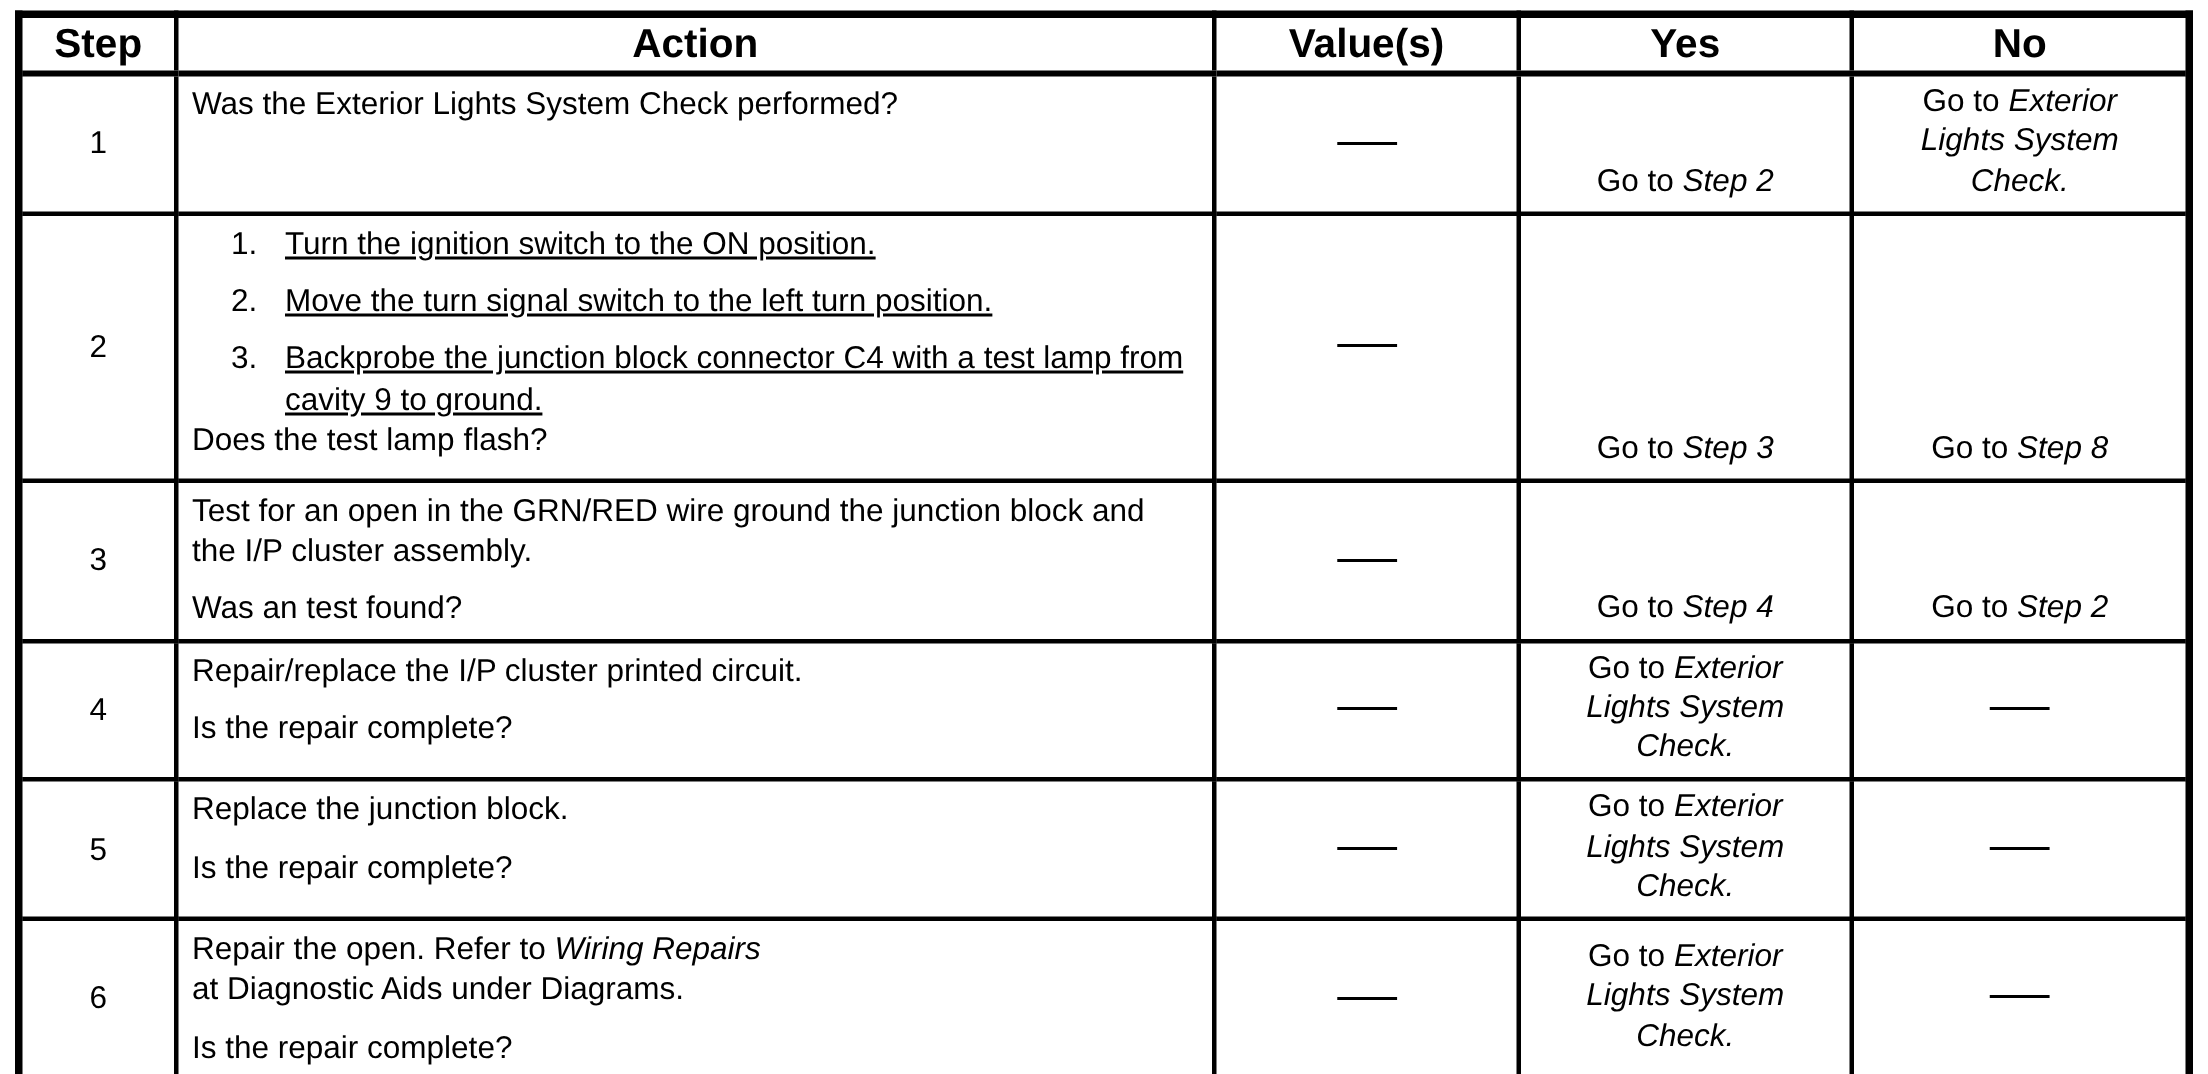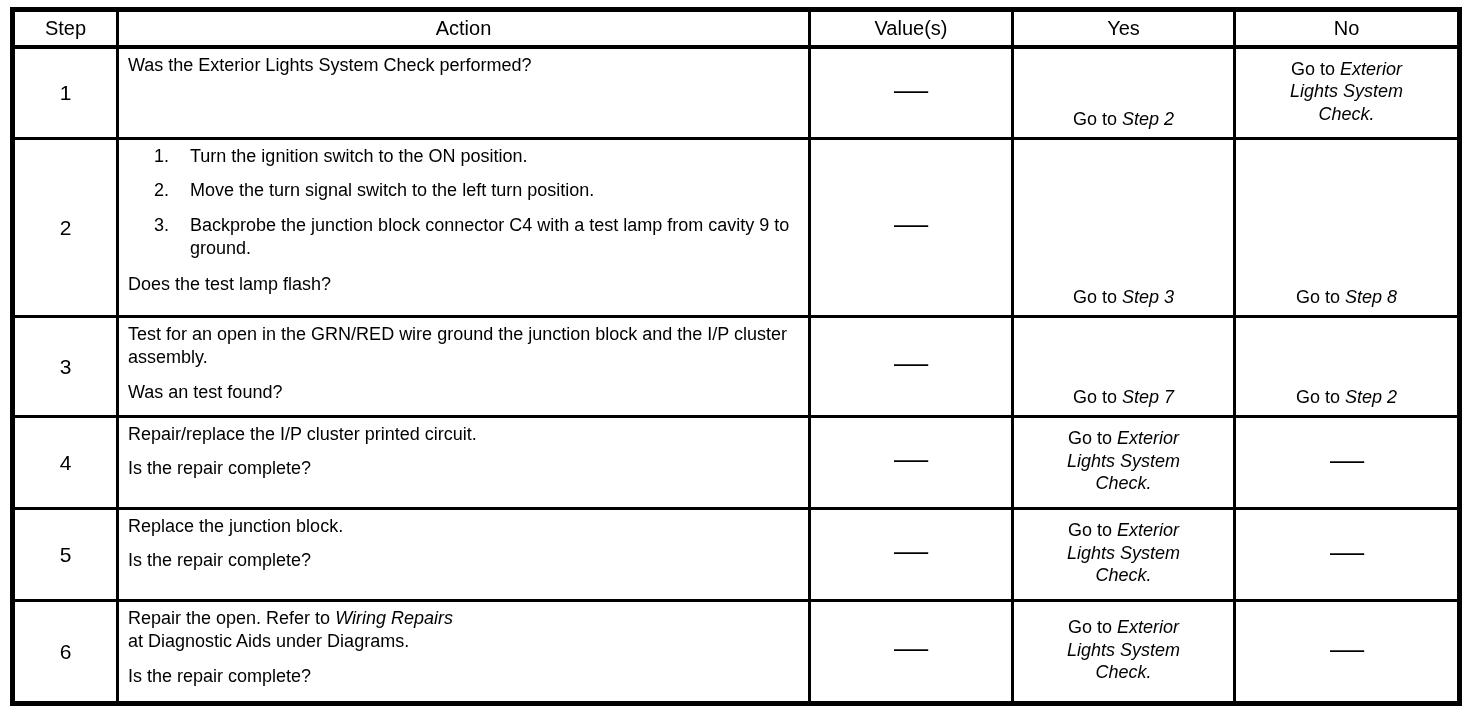"Step" thead th { font-size: 20px -> 27px; font-weight: normal -> bold }
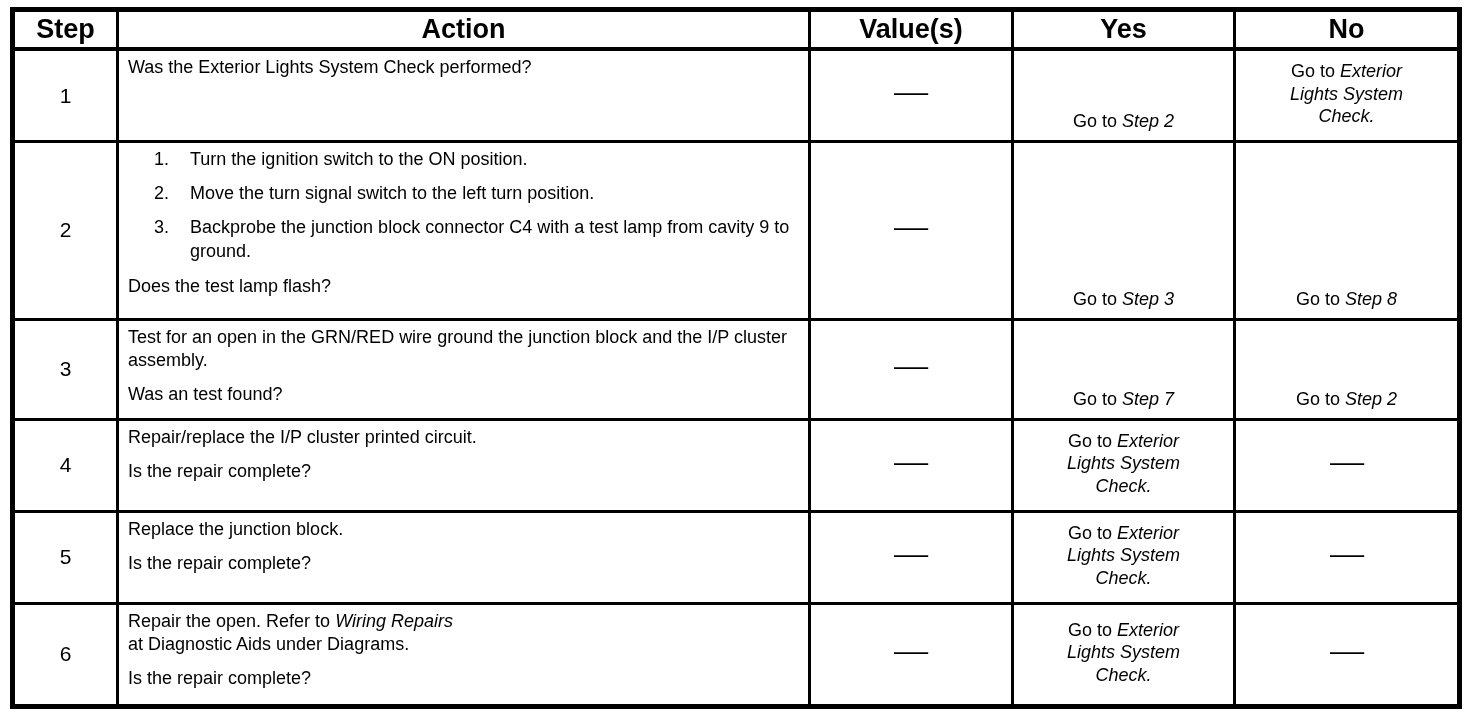"Was the Exterior Lights System" td { font-size: 18px -> 21px }
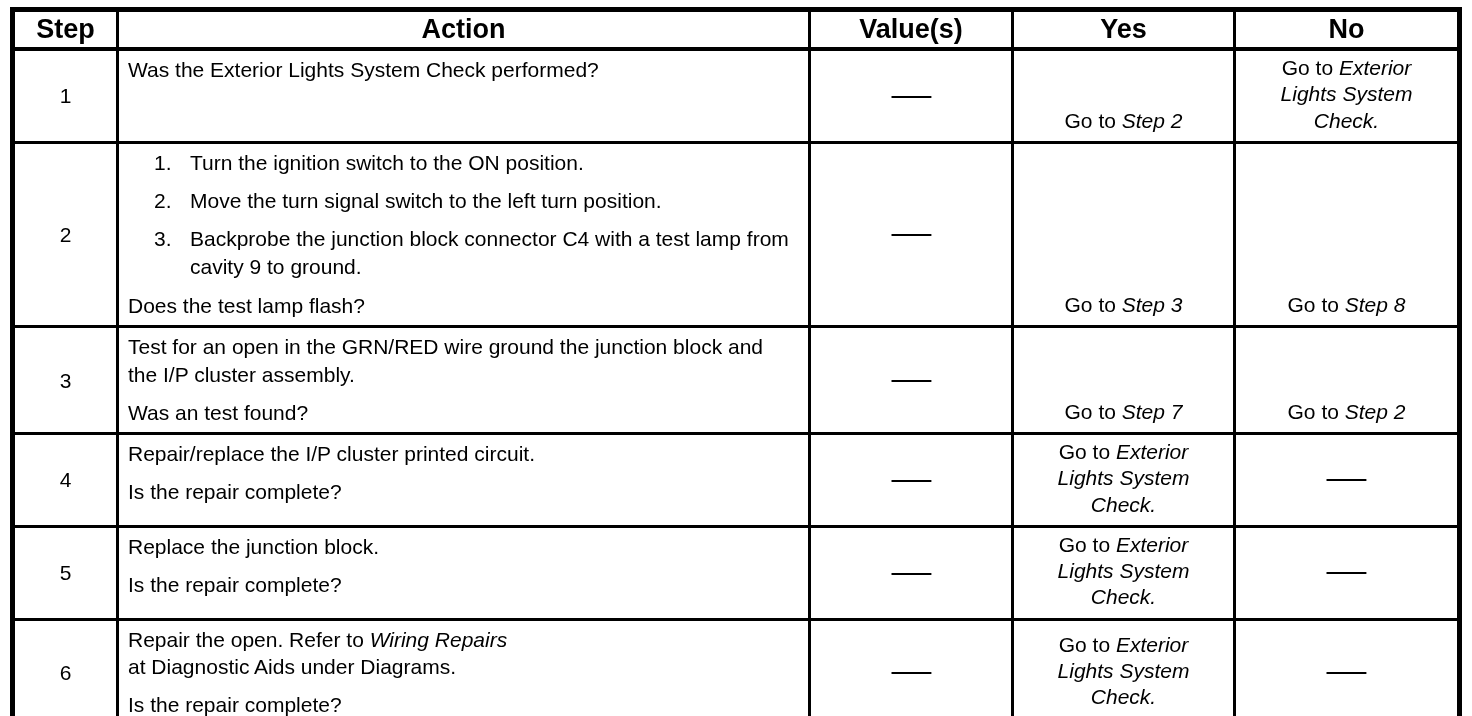"Turn the ignition switch to" .ol-text { text-decoration: none -> underline }
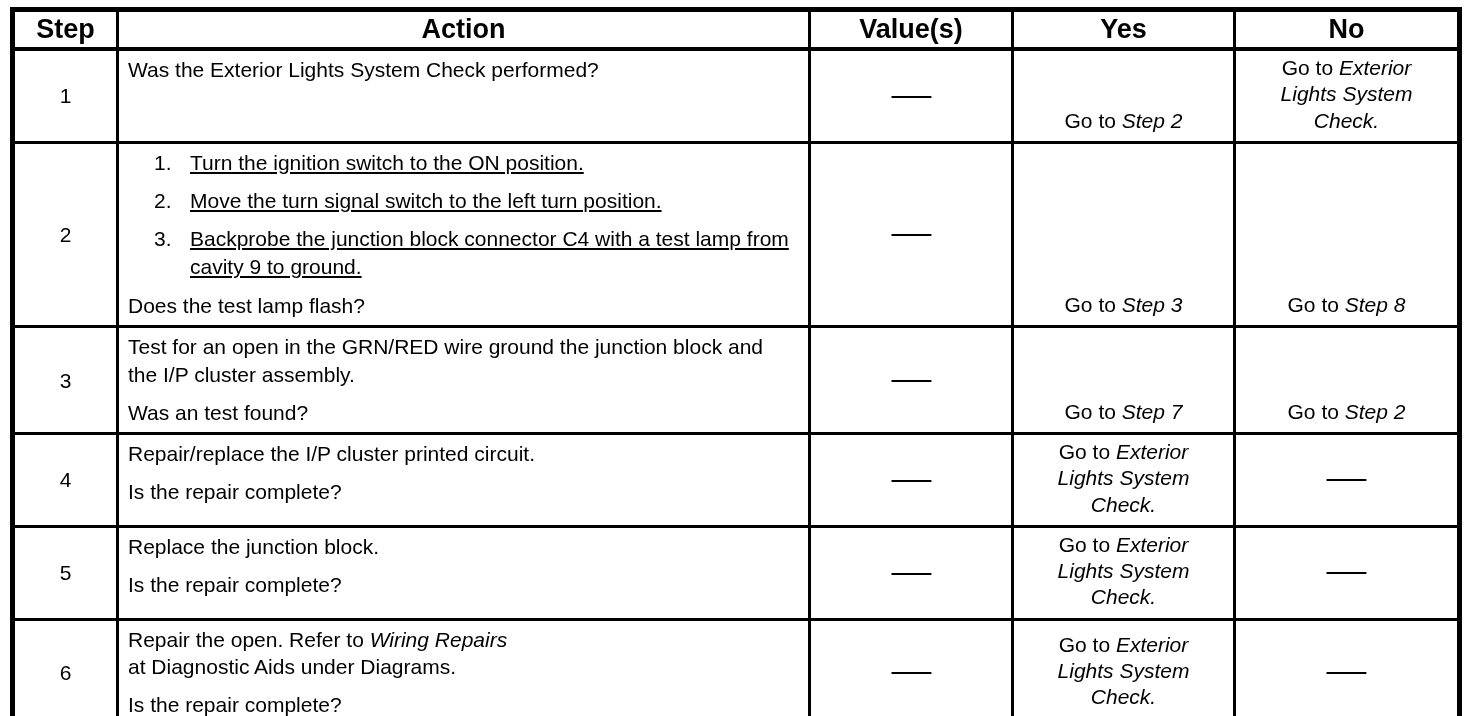"Does the test lamp flash?" .block.push { margin-top: 12px -> 0 }
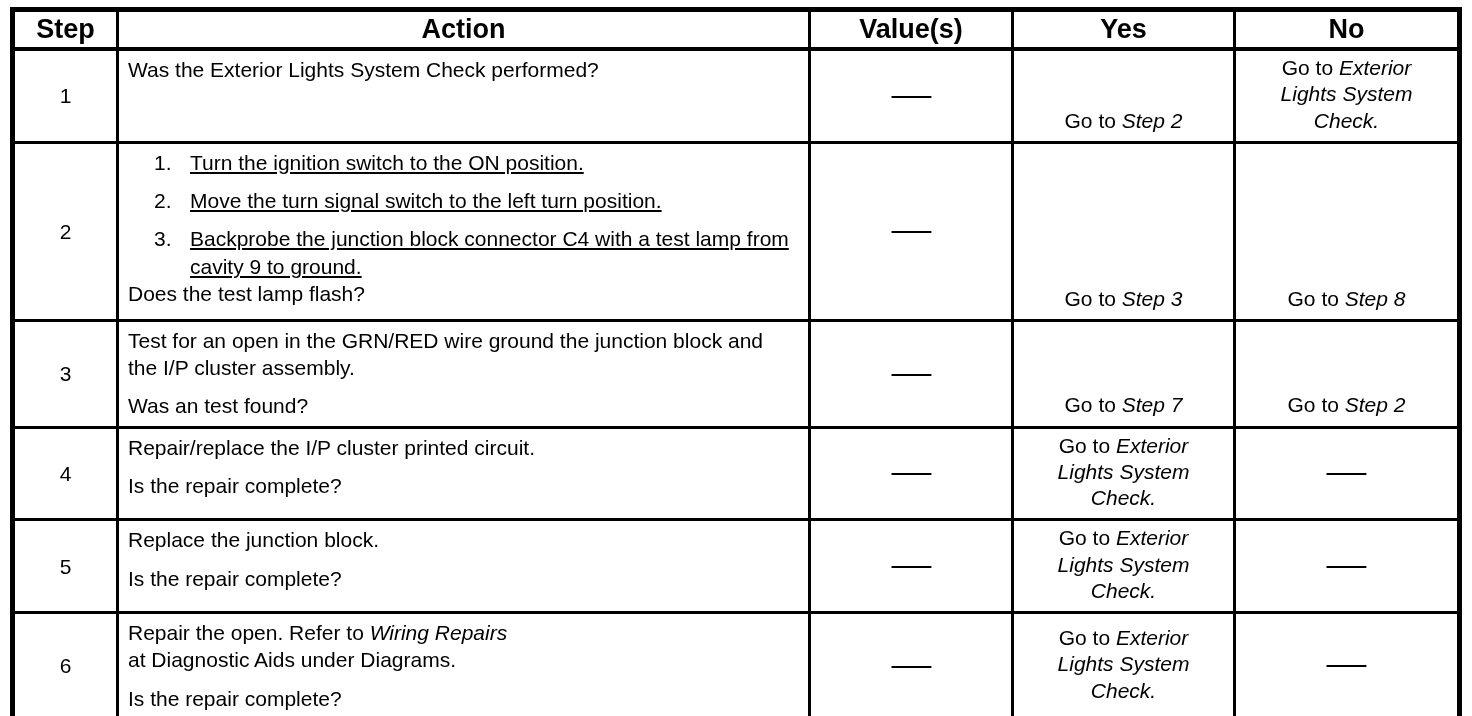"Step 7" i { text: 7 -> 4 }
